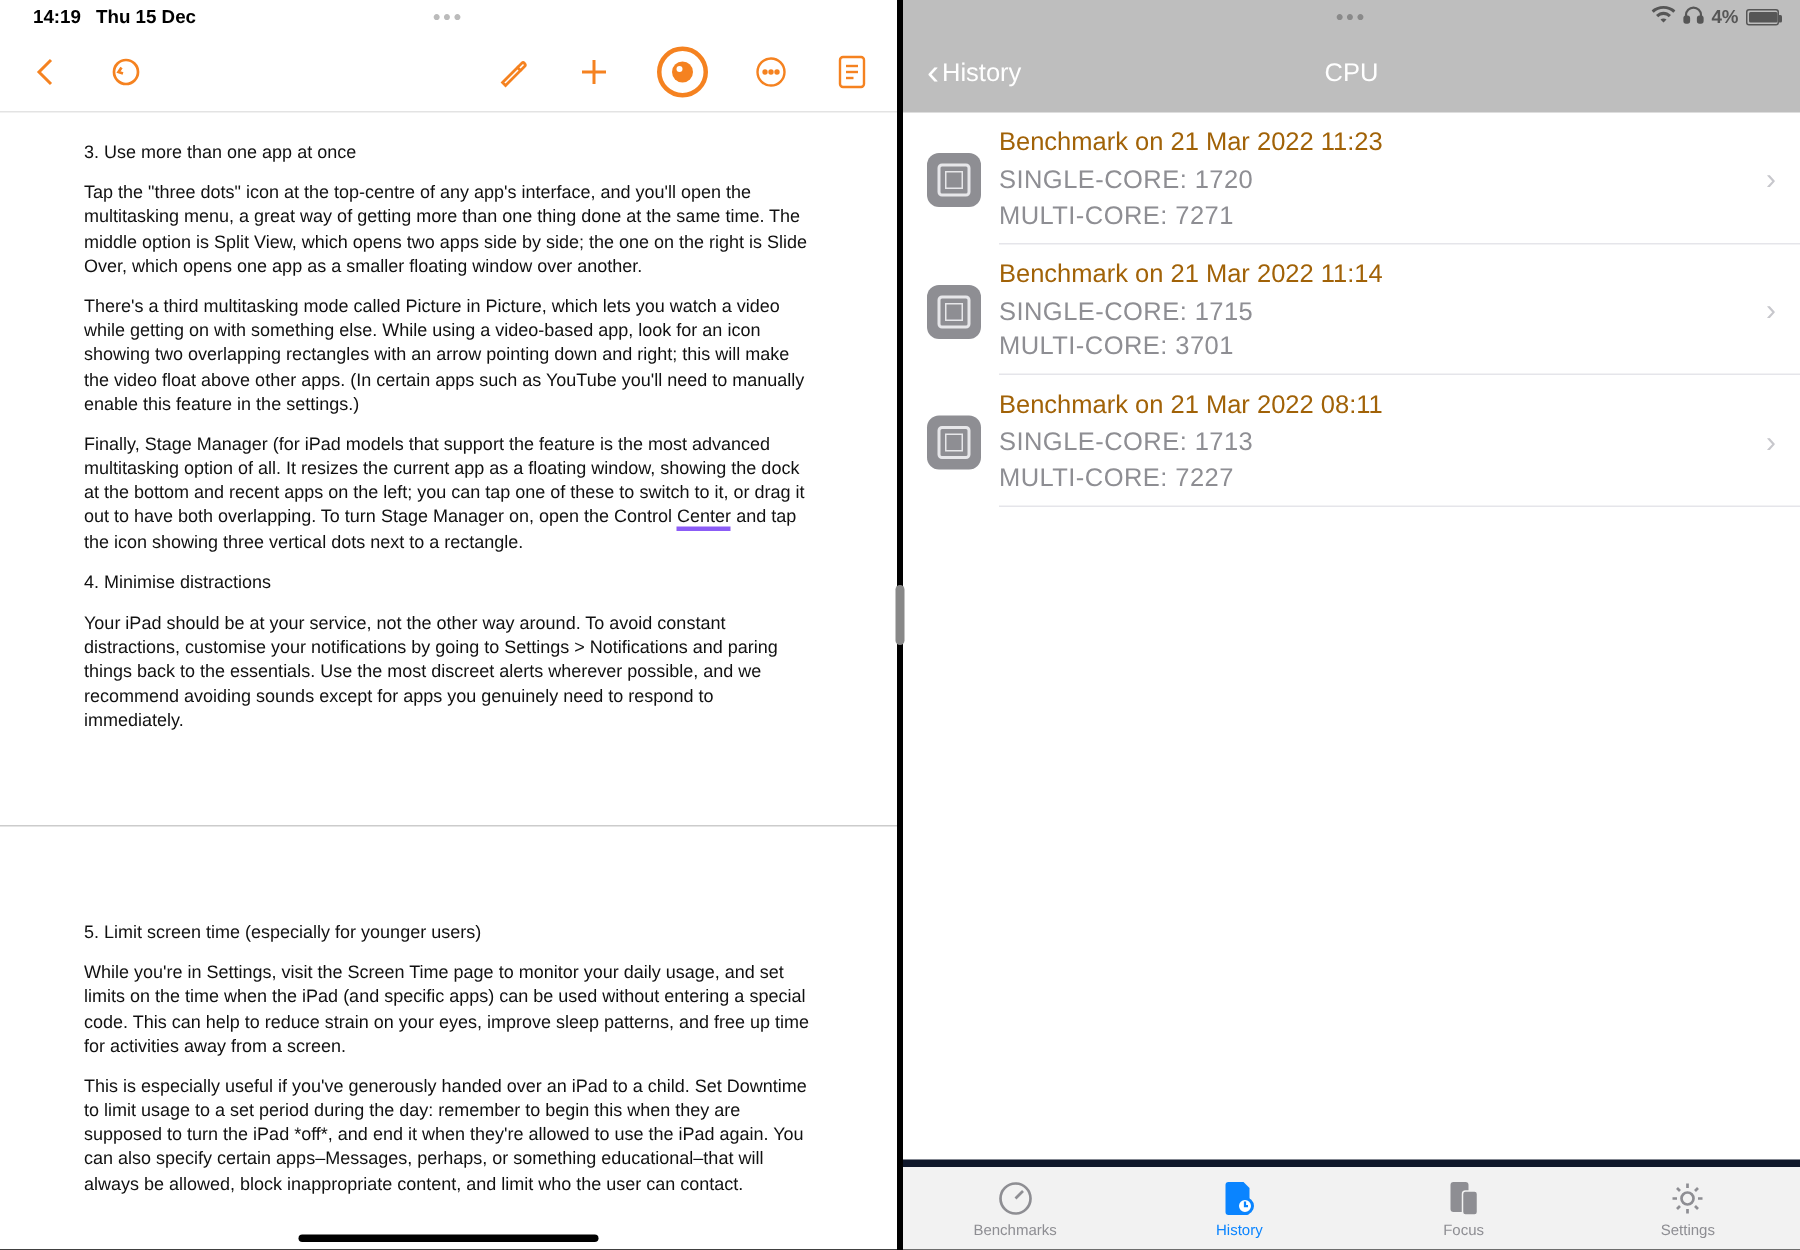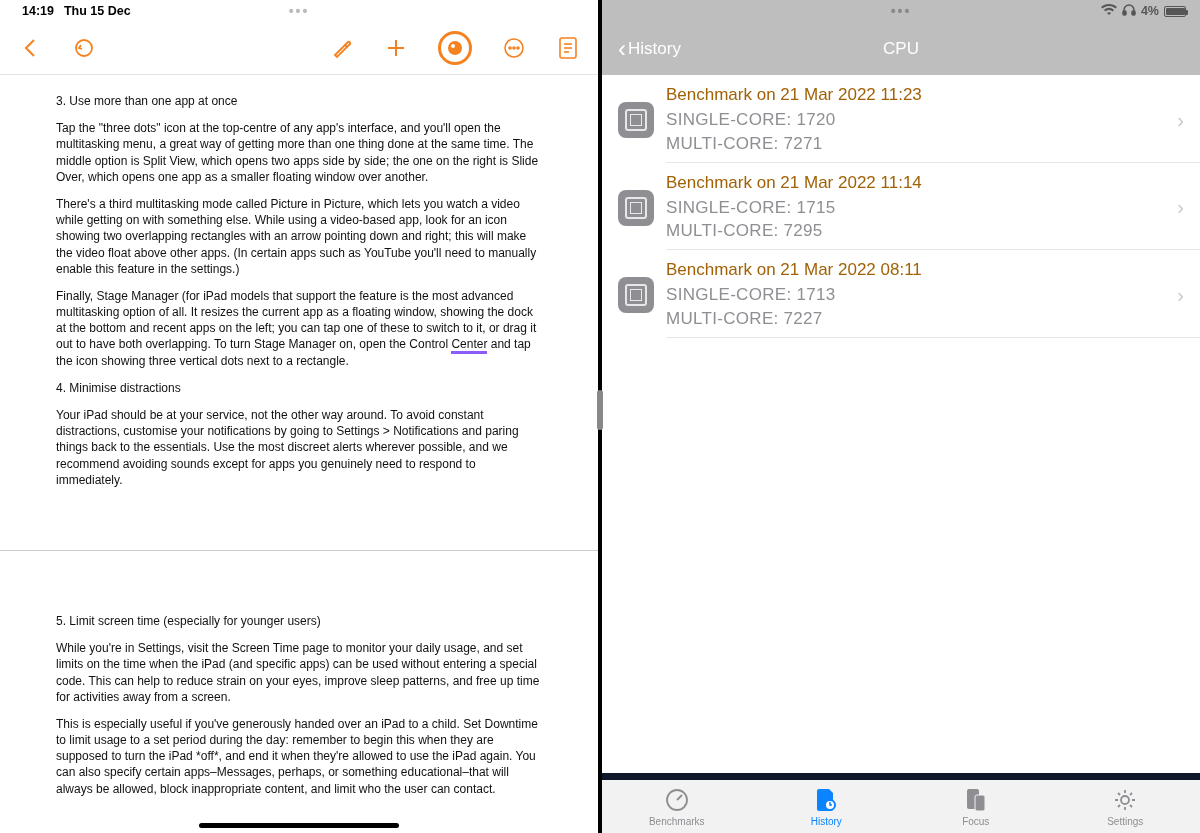"MULTI-CORE: 7295" div.row-sub { text: 7295 -> 3701 }
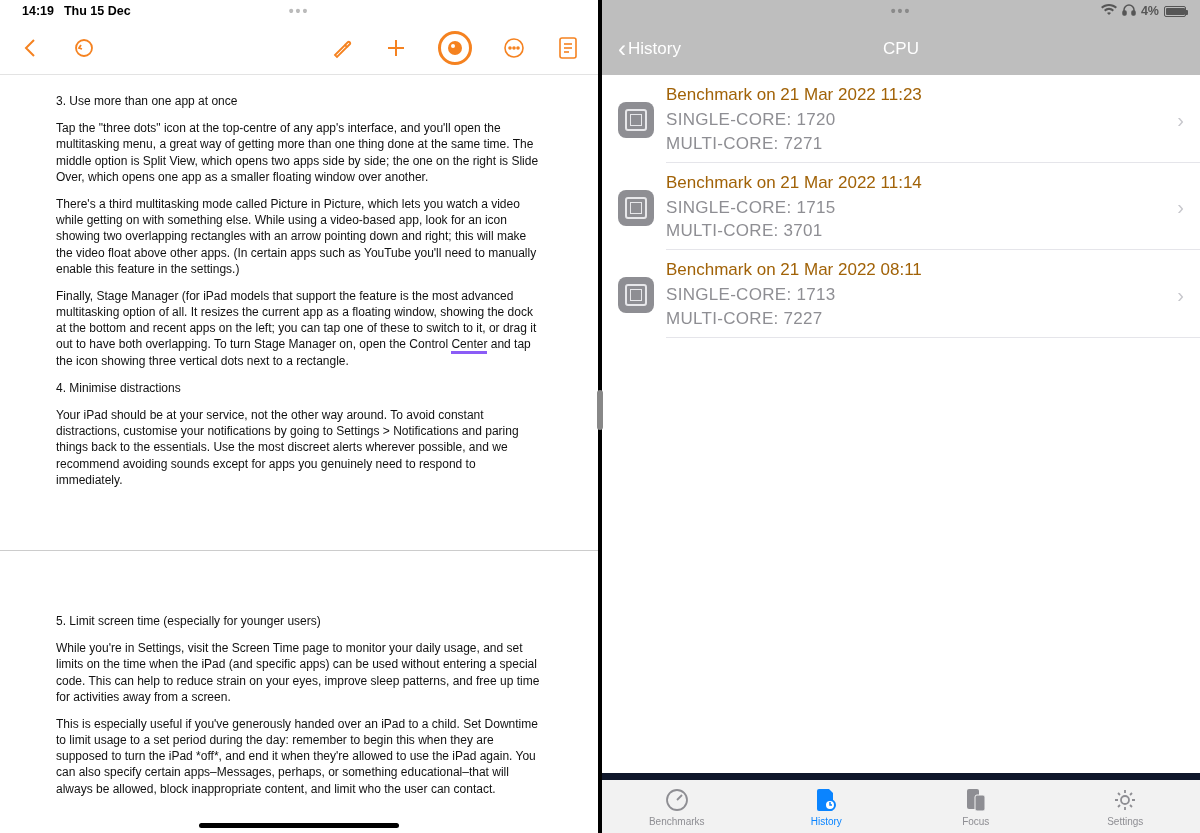"Benchmarks" .tabbar { border-top: 7px solid #0f172a -> 5px solid #0f172a }
